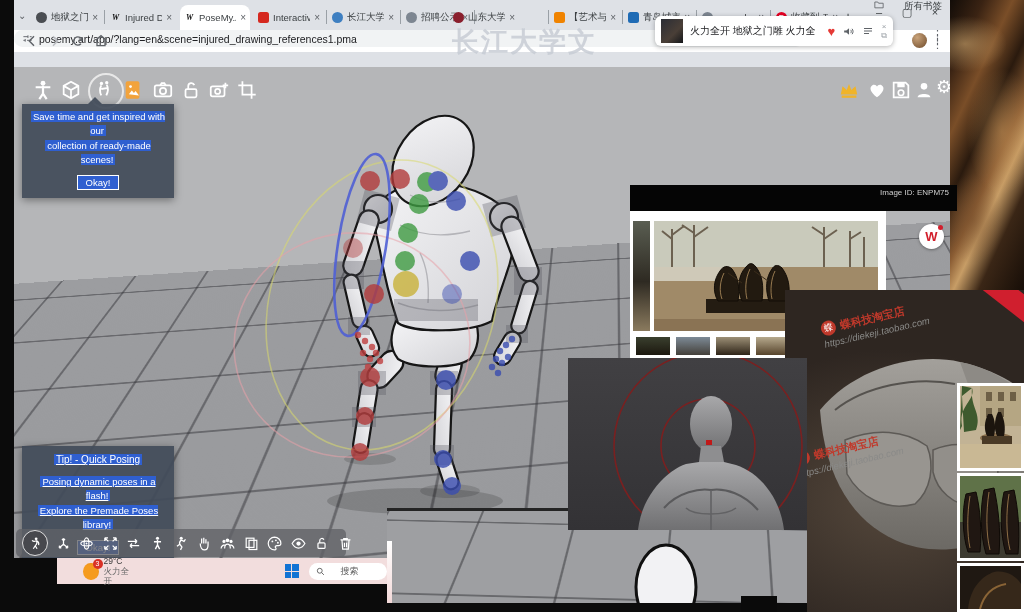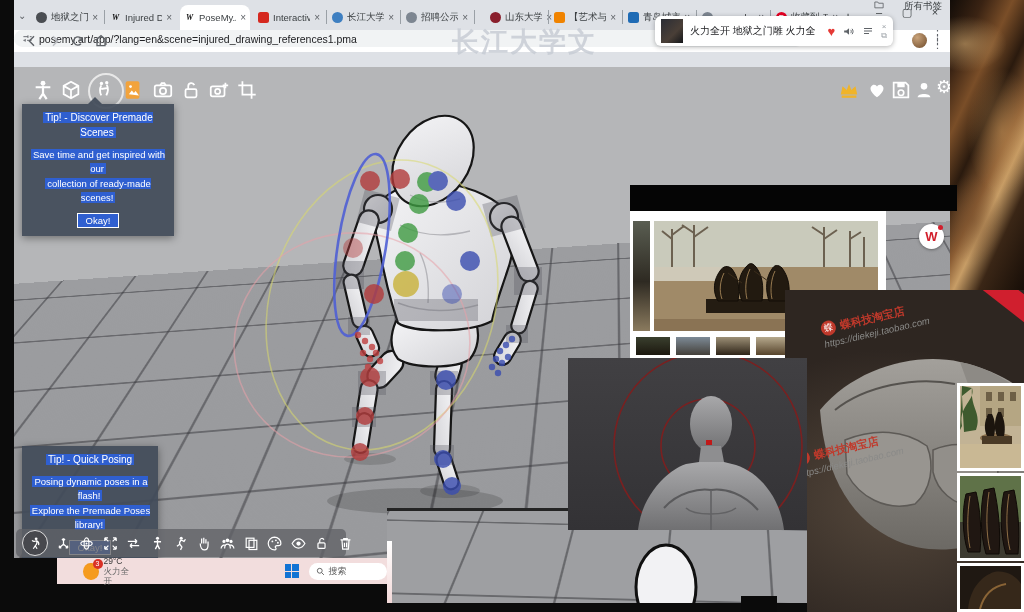"山东大学" div.tab { left: 472px -> 435px }
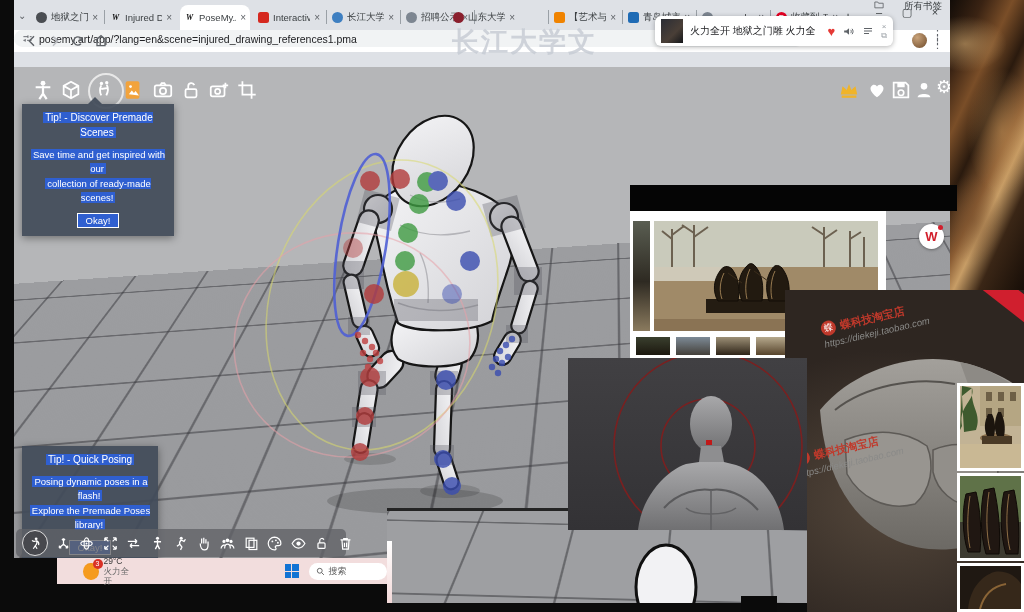"Tip! - Discover Premade Scenes" span.tip-title { html: <span><span>Tip! - Discover Premade Scenes</span></span> -> none }
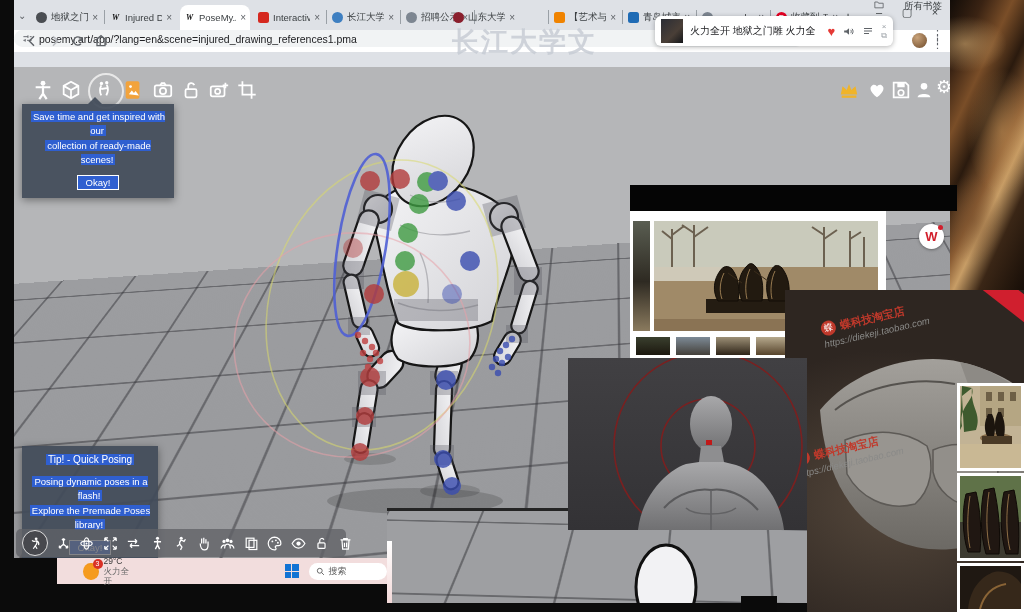"Image ID: ENPM75" span { html: none -> <span>Image ID: ENPM75</span> }
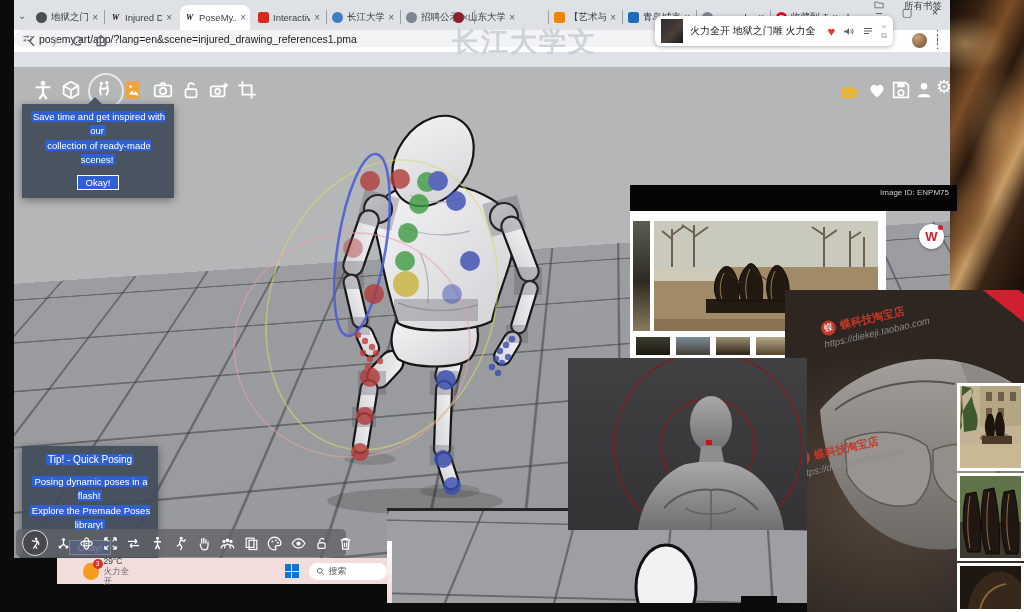"Tip! - Quick Posing" #tip2 { text-decoration: none -> underline; width: 136px -> 152px }
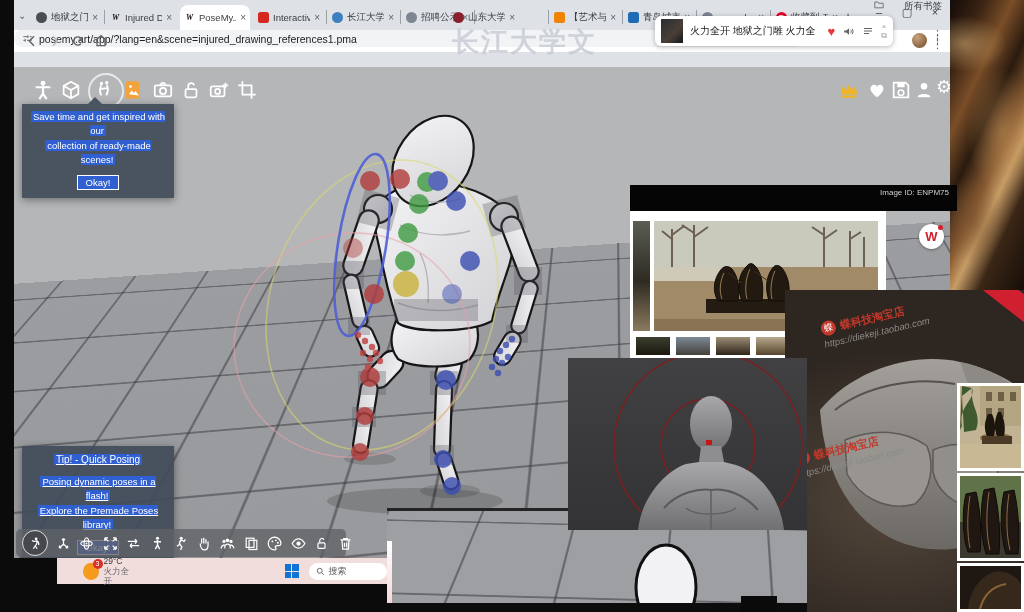"搜索" #task-search { gap: 4px -> 16px }
